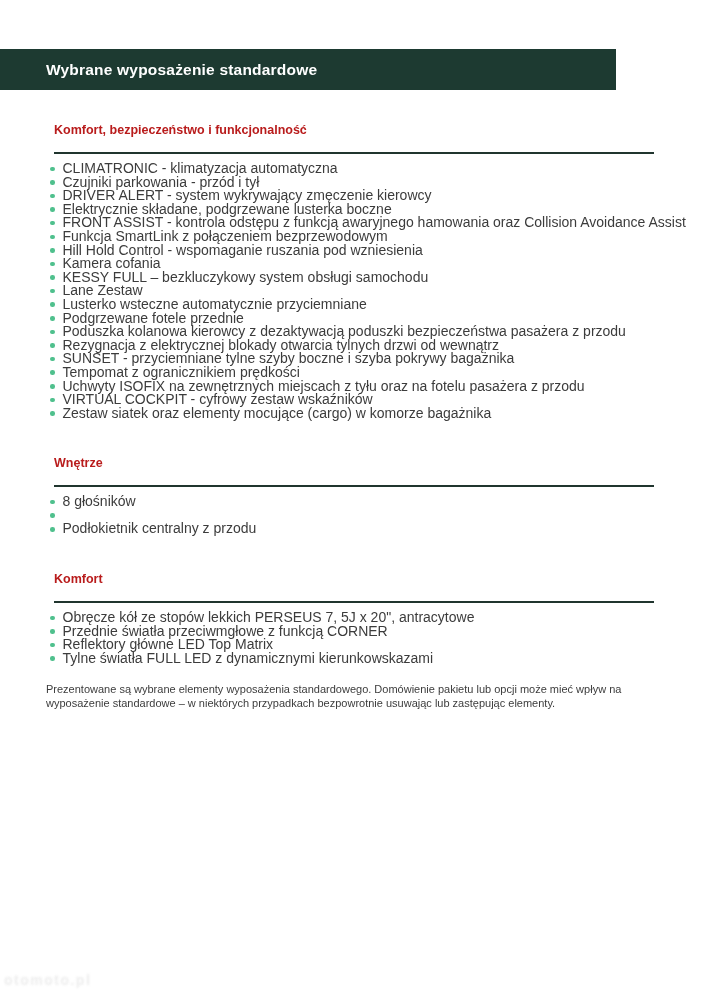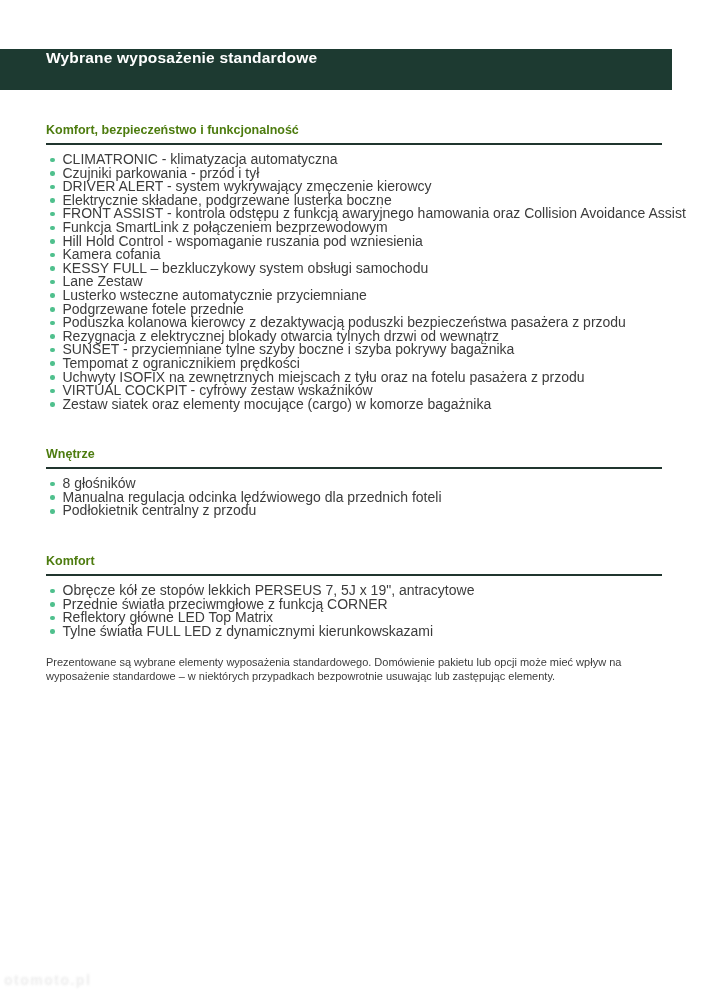"Wybrane wyposażenie standardowe" .header-bar { align-items: none -> center; width: 672px -> 616px }
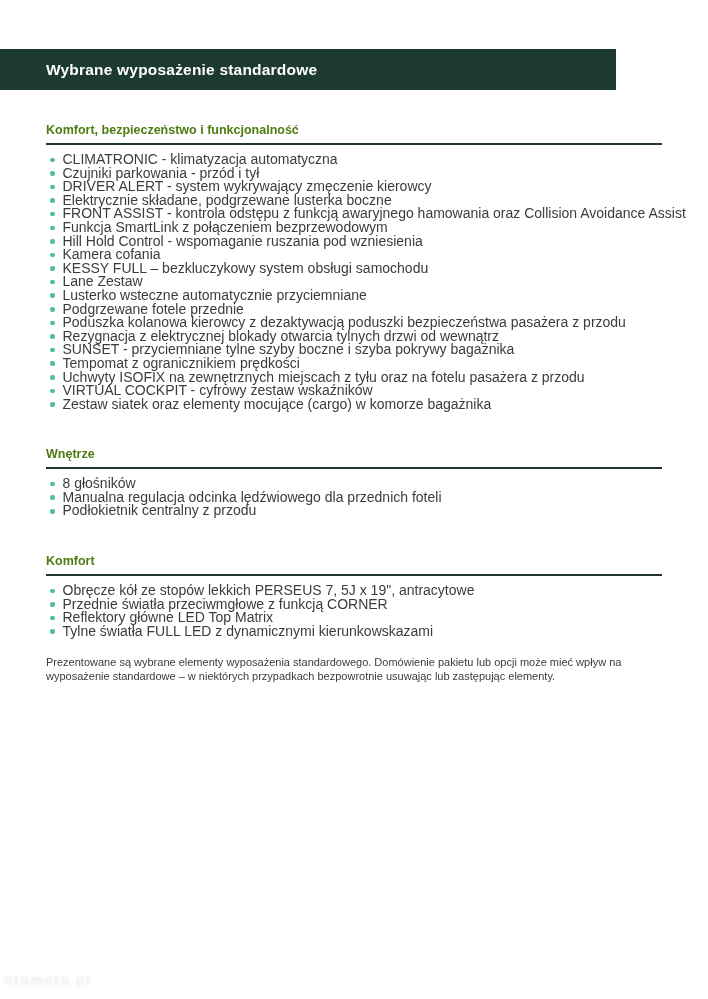"Komfort, bezpieczeństwo i funkcjonalność" .sec-heading { color: #4d7c0f -> #b91c1c; margin: 0 -> 8px; padding: 0 0 6px 0 -> 0 0 15px 0 }
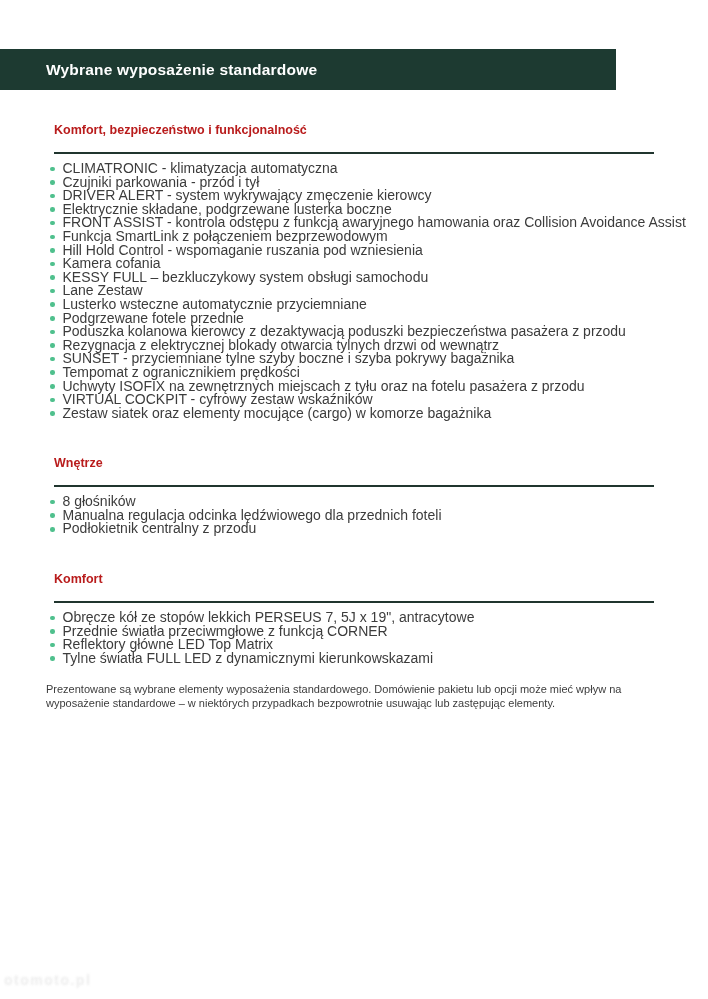"Manualna regulacja odcinka lędźwiowego" span { html: <span>Manualna regulacja odcinka lędźwiowego dla przednich foteli</span> -> none }
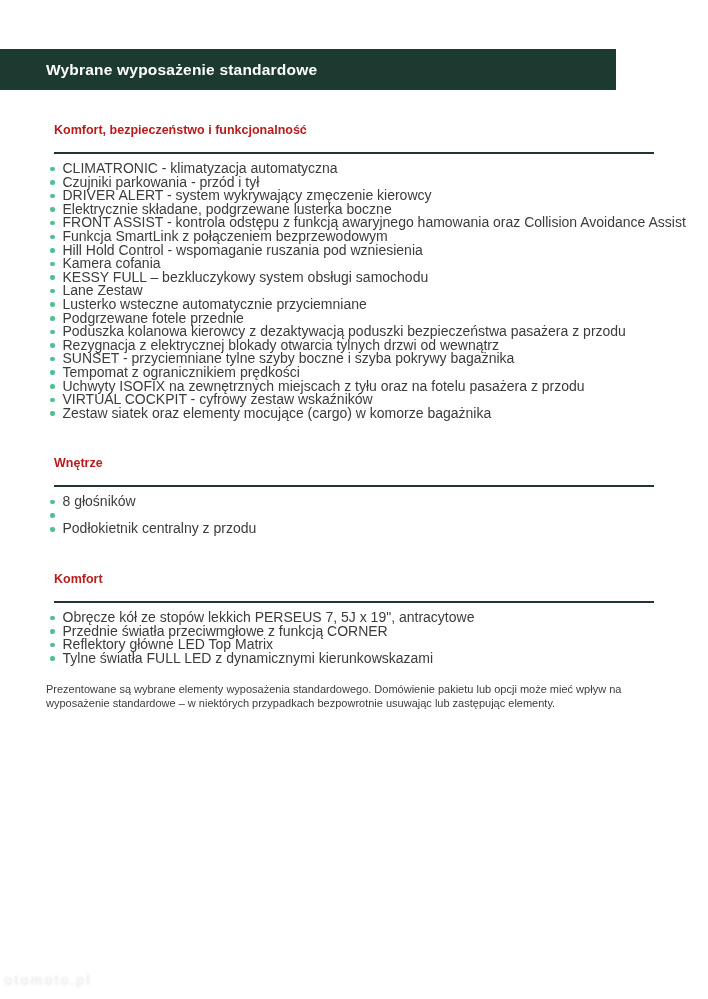"Obręcze kół ze stopów lekkich" span { text: 19 -> 20 }
